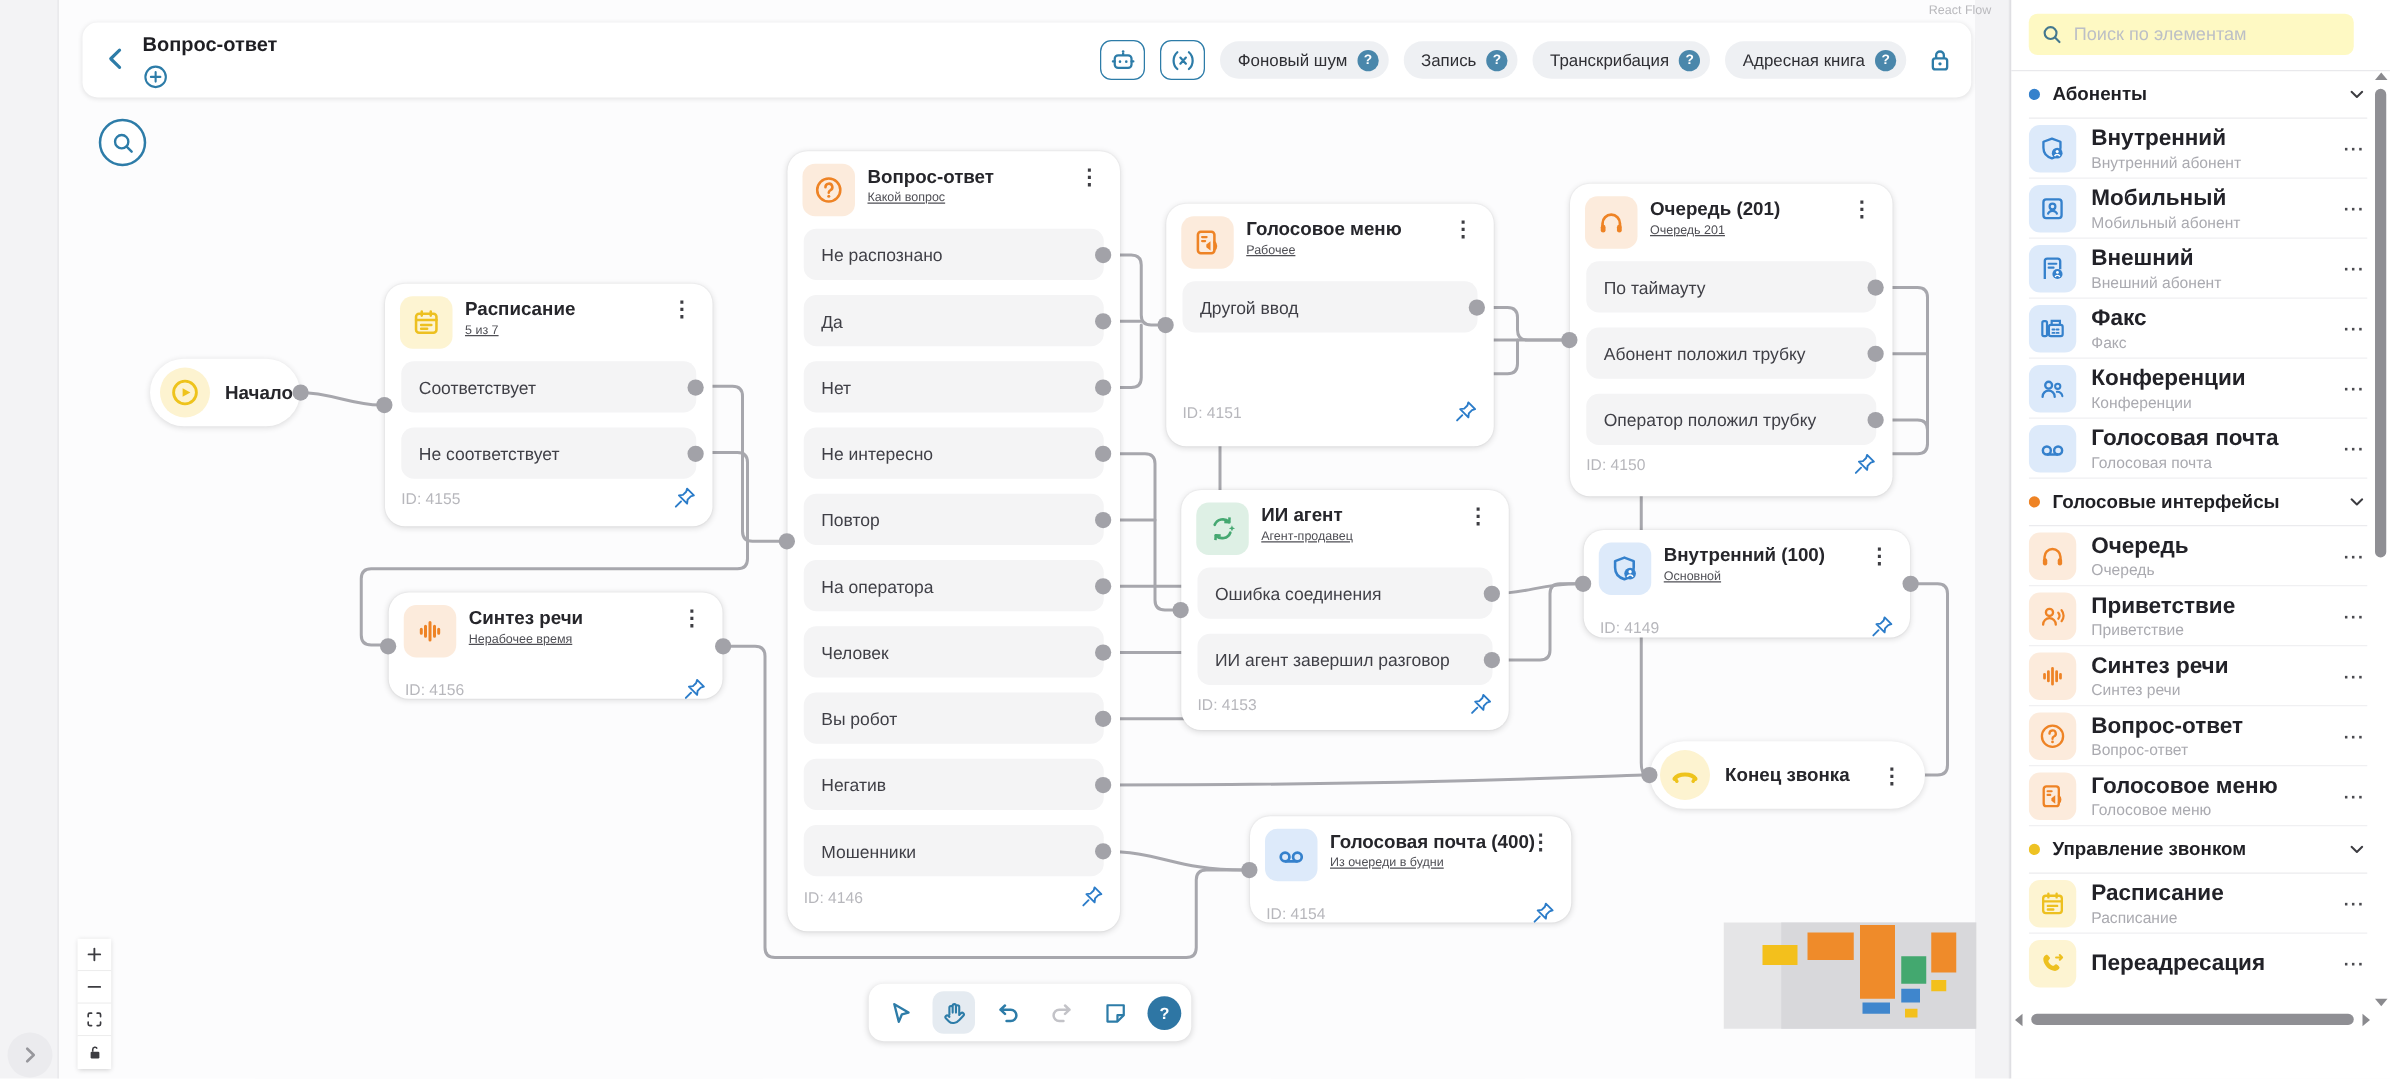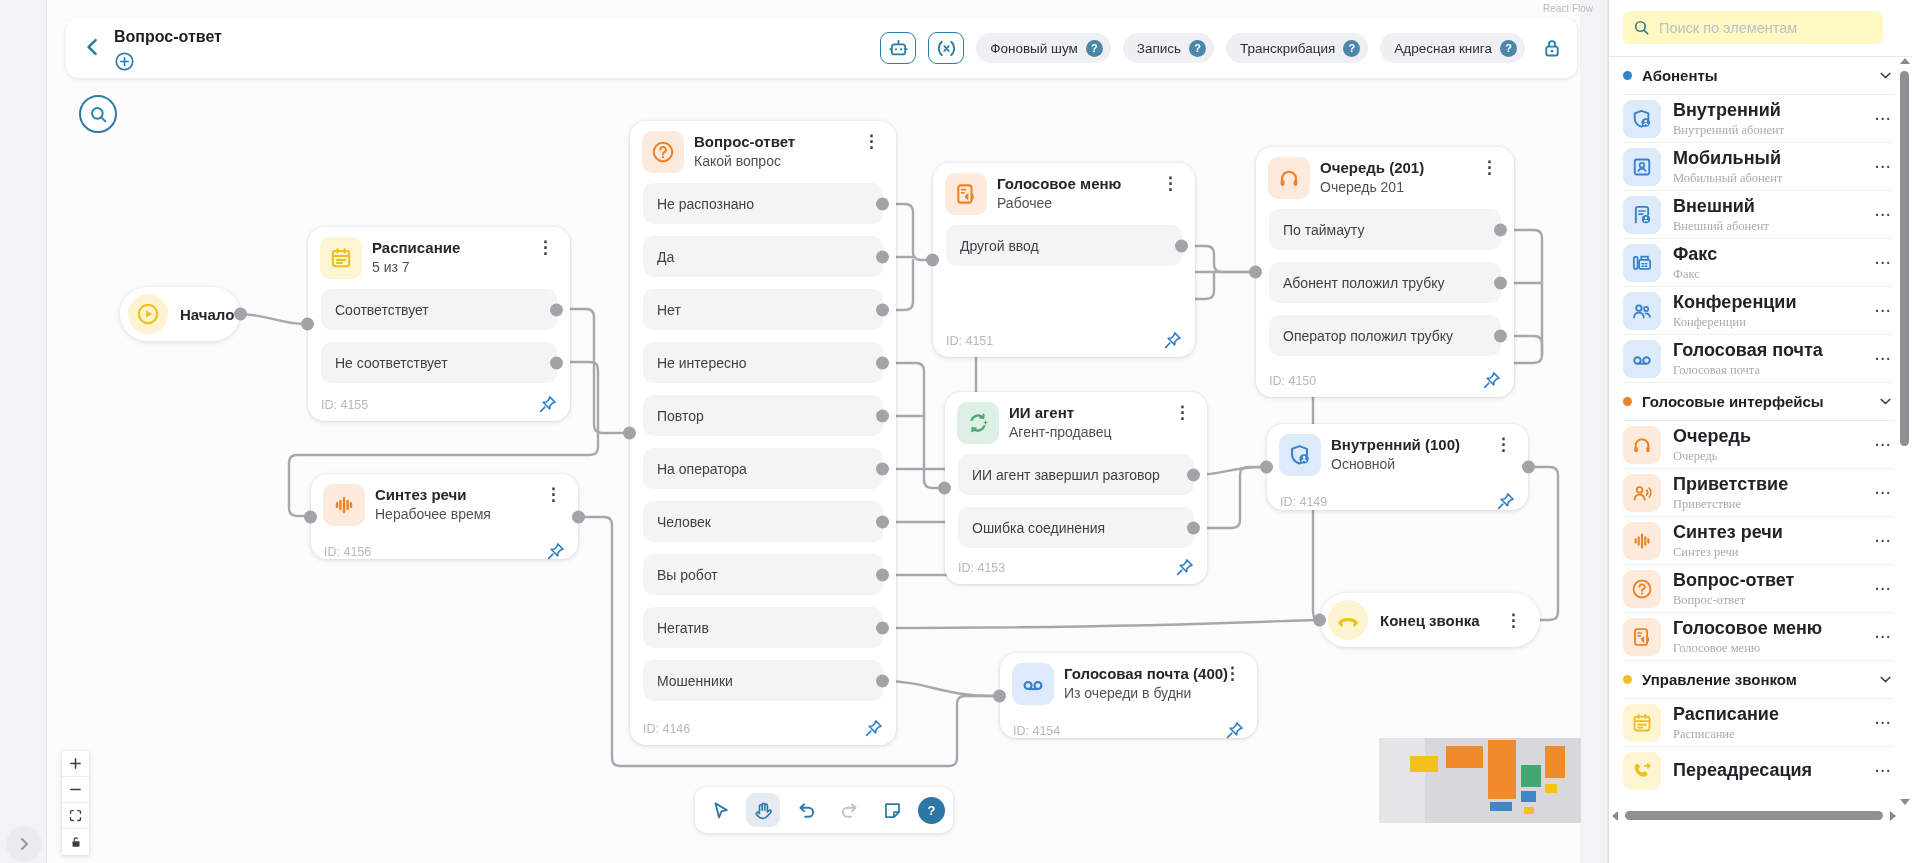"Внутренний абонент" .sb-sub { font-family: Liberation Serif, serif -> none }
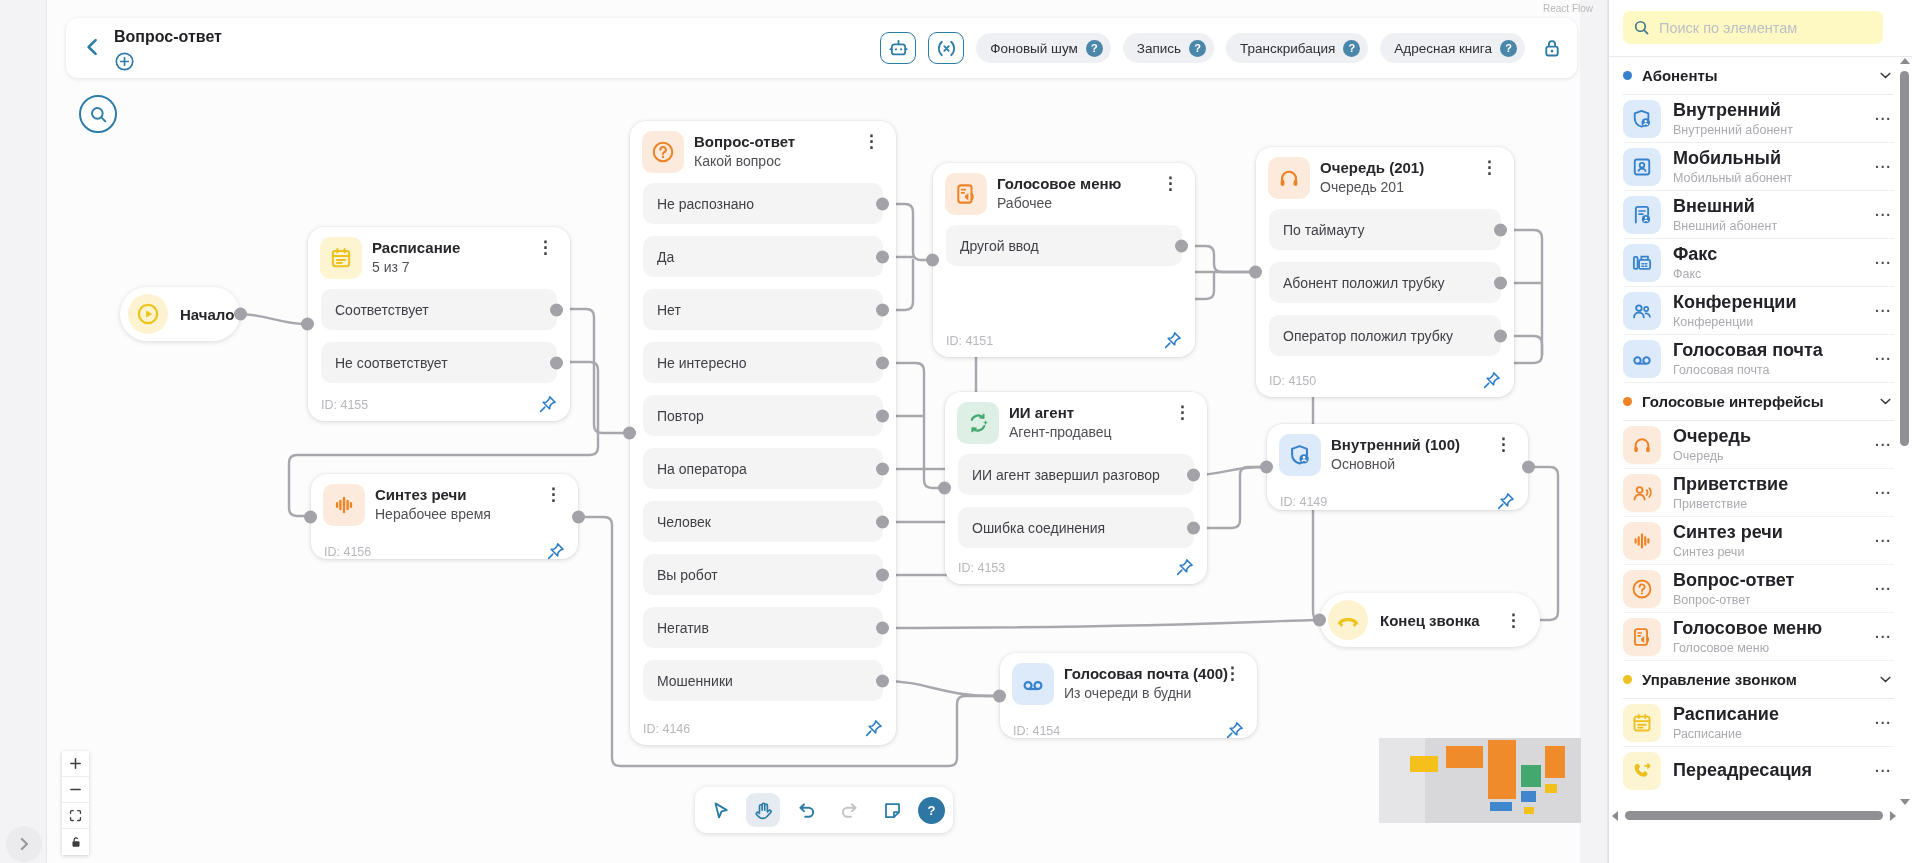"Какой вопрос" .n-sub { font-size: 14px -> 10px; text-decoration: none -> underline }
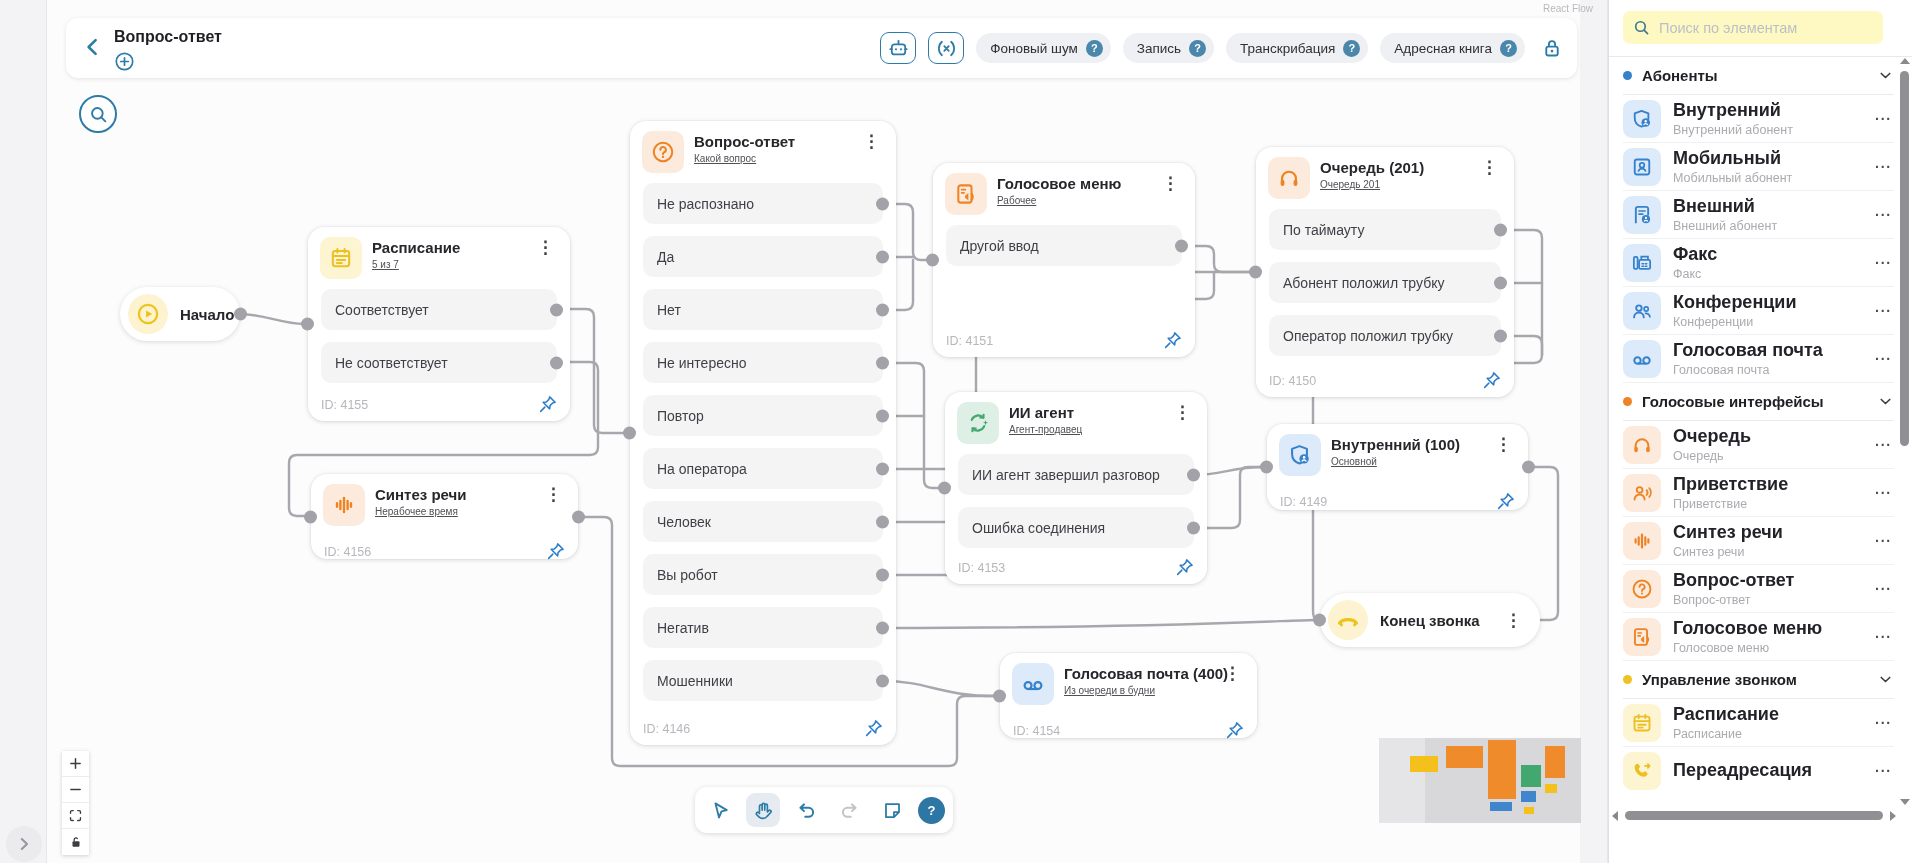"ID: 4151" .n-foot { padding: 6px 13px 7px -> 6px 13px 18px }
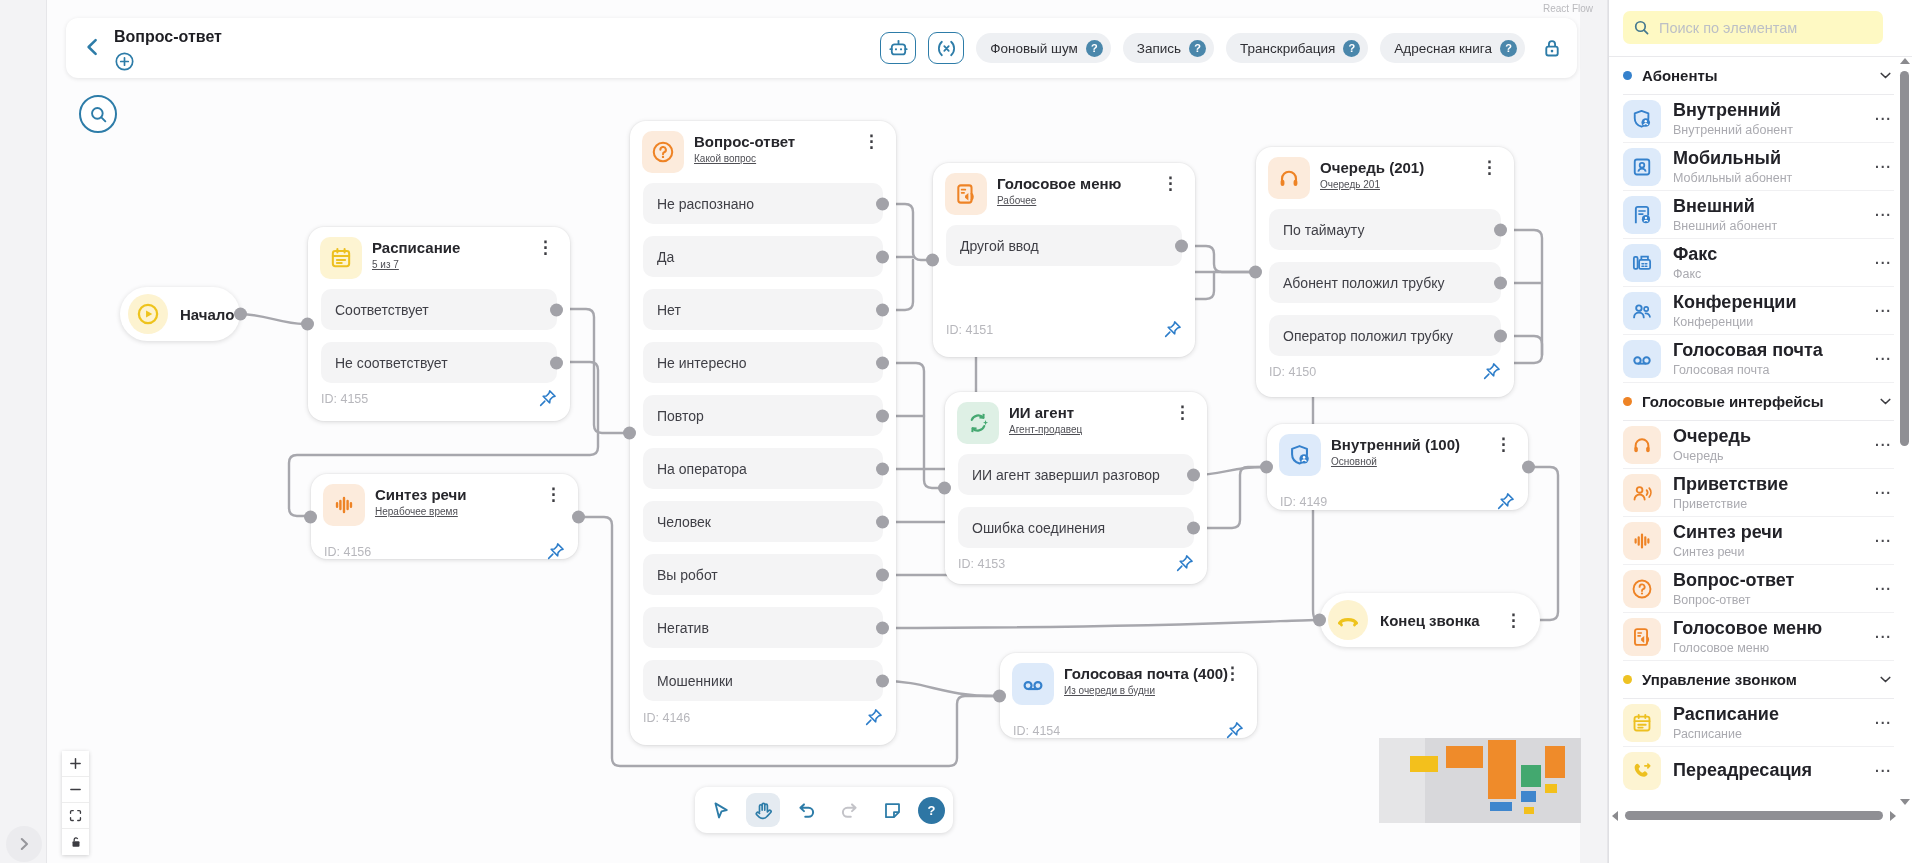"ИИ агент завершил разговор" div.n-row { order: before "Ошибка соединения" -> after "Ошибка соединения" }
